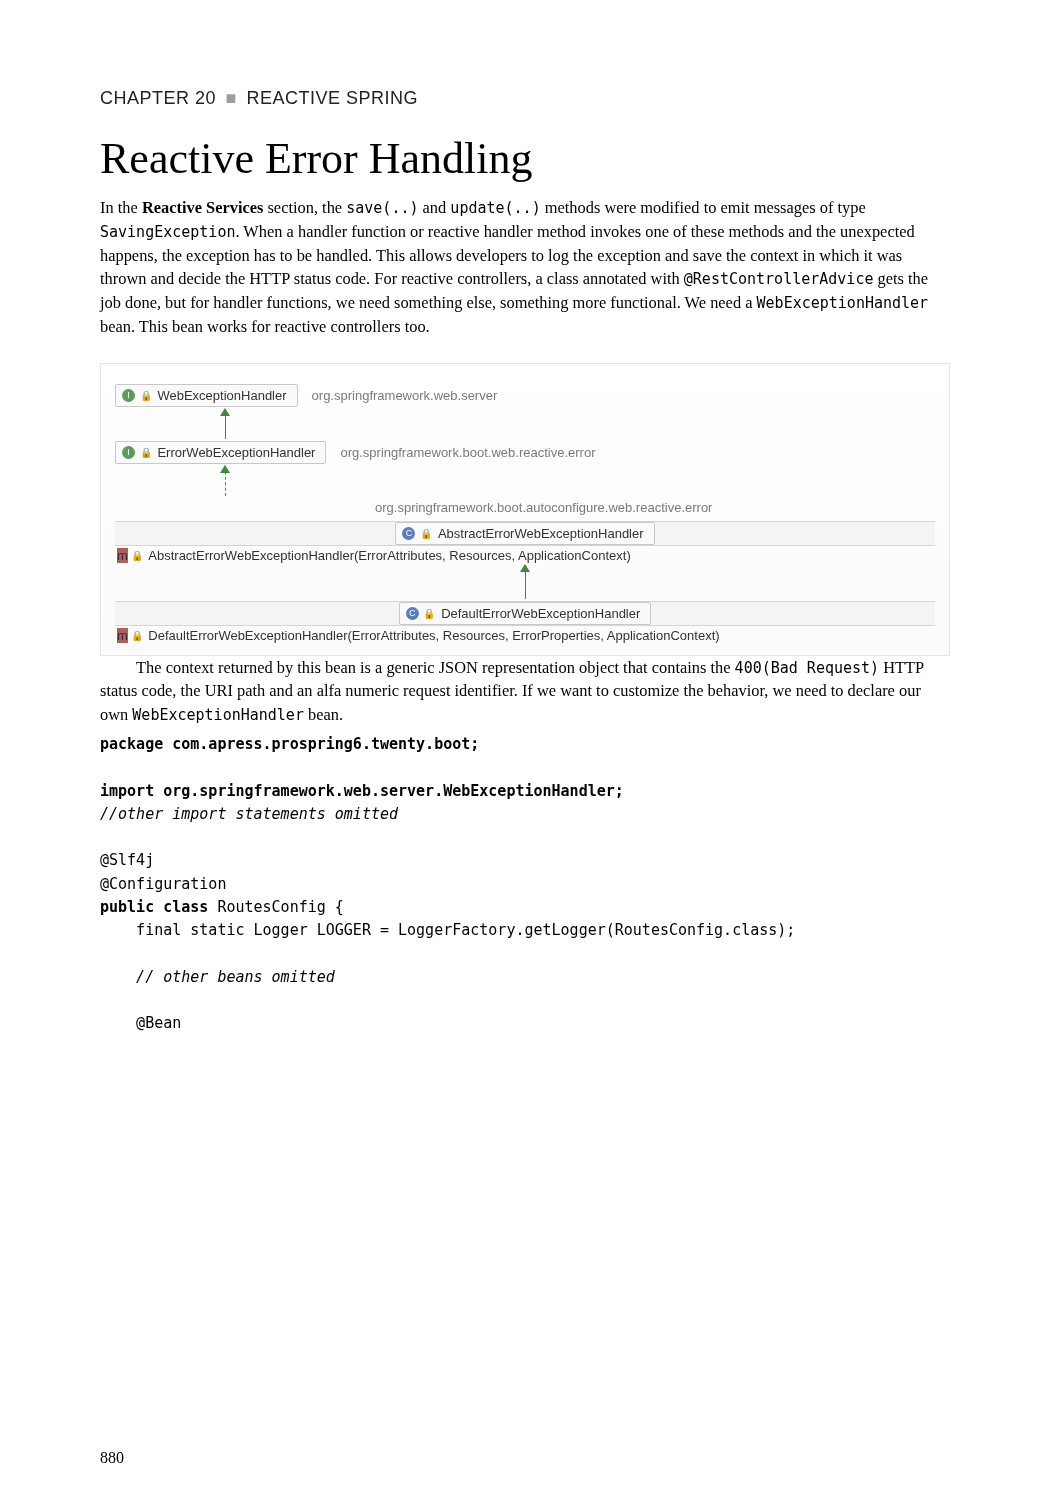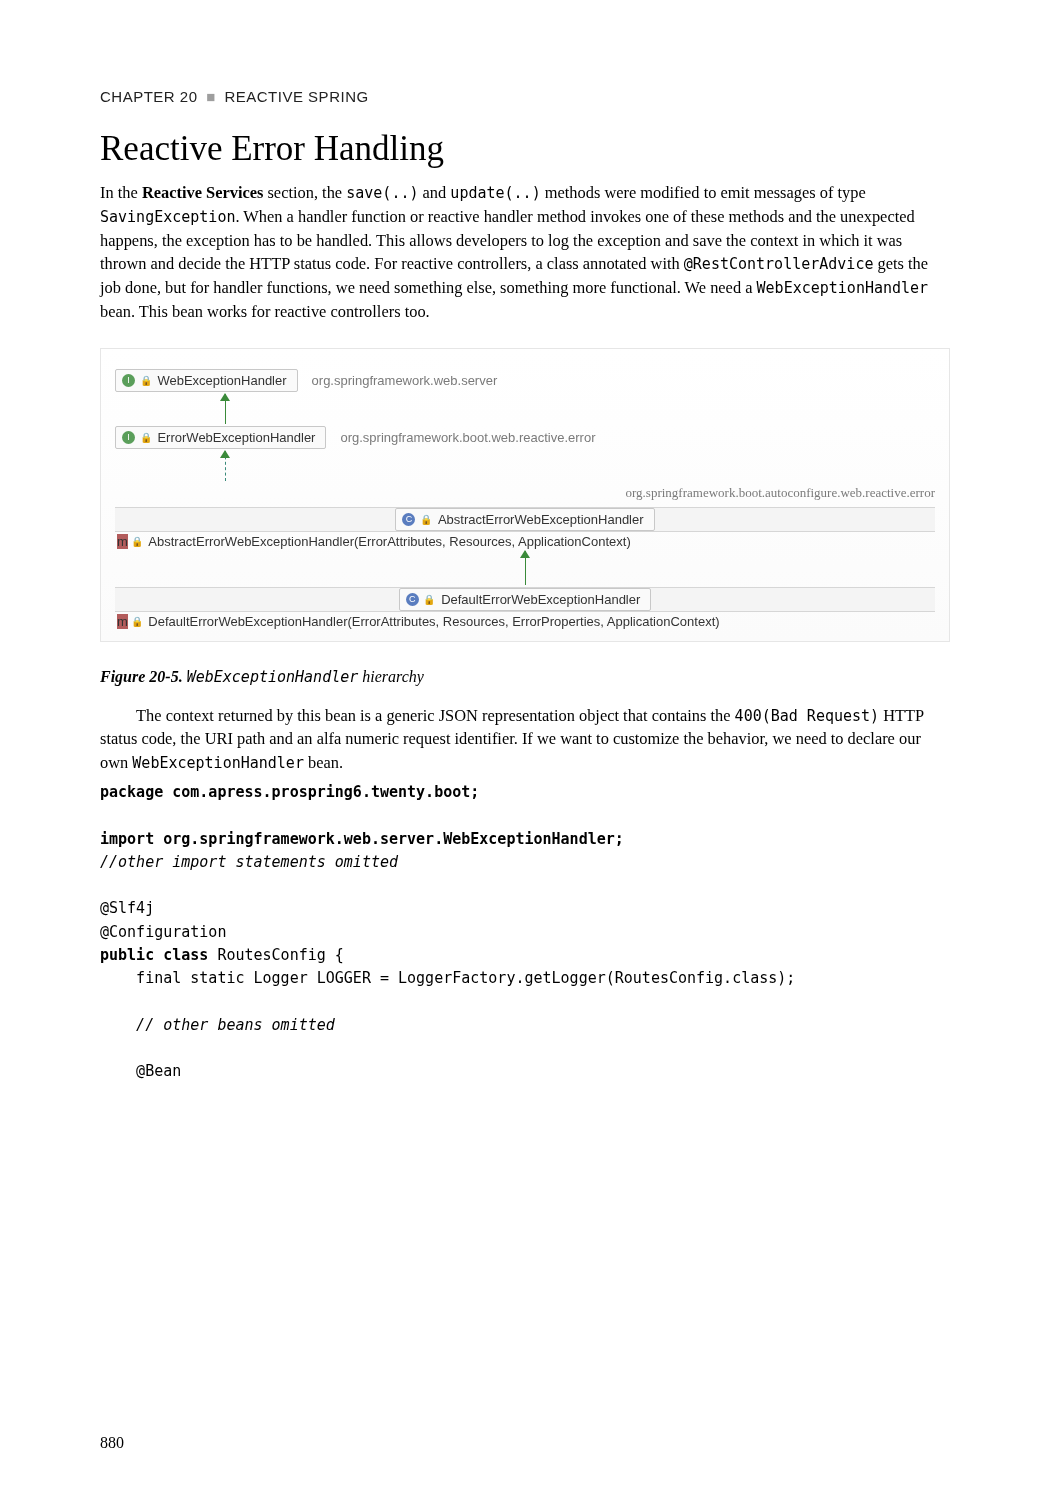"CHAPTER 20 ■ REACTIVE SPRING" .running-header { font-size: 15px -> 18px }
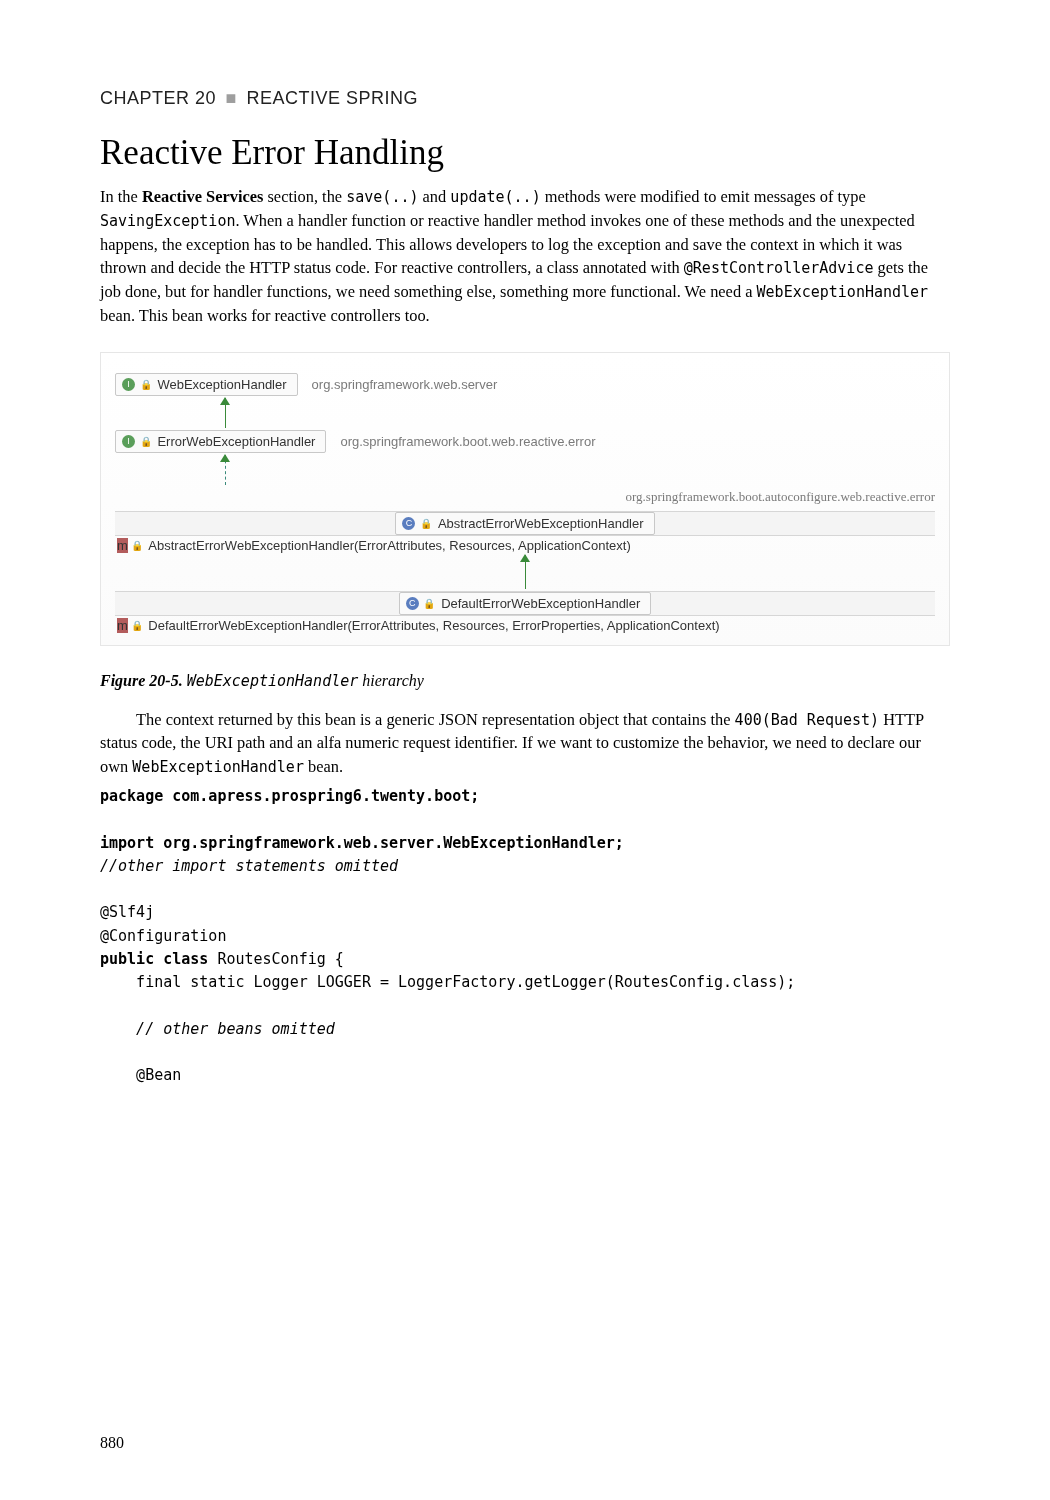"Reactive Error Handling" h1.section { font-size: 35px -> 44px }
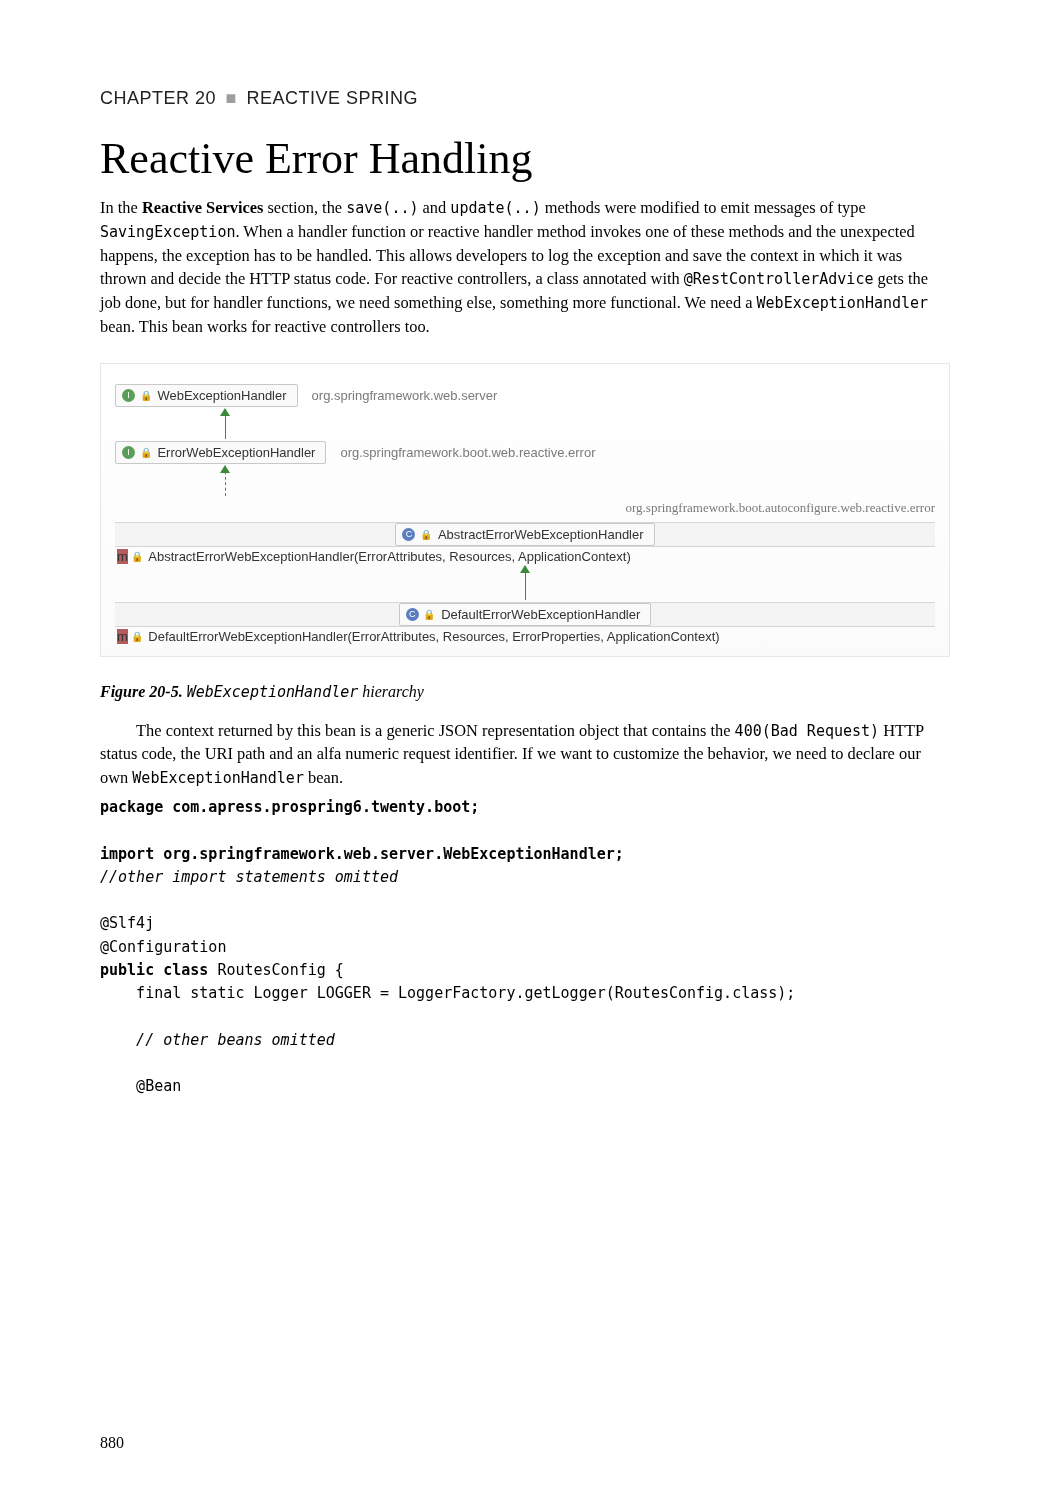"org.springframework.boot.autoconfigure.w" .pkg-right { font-family: Liberation Serif, serif -> none; text-align: right -> left }
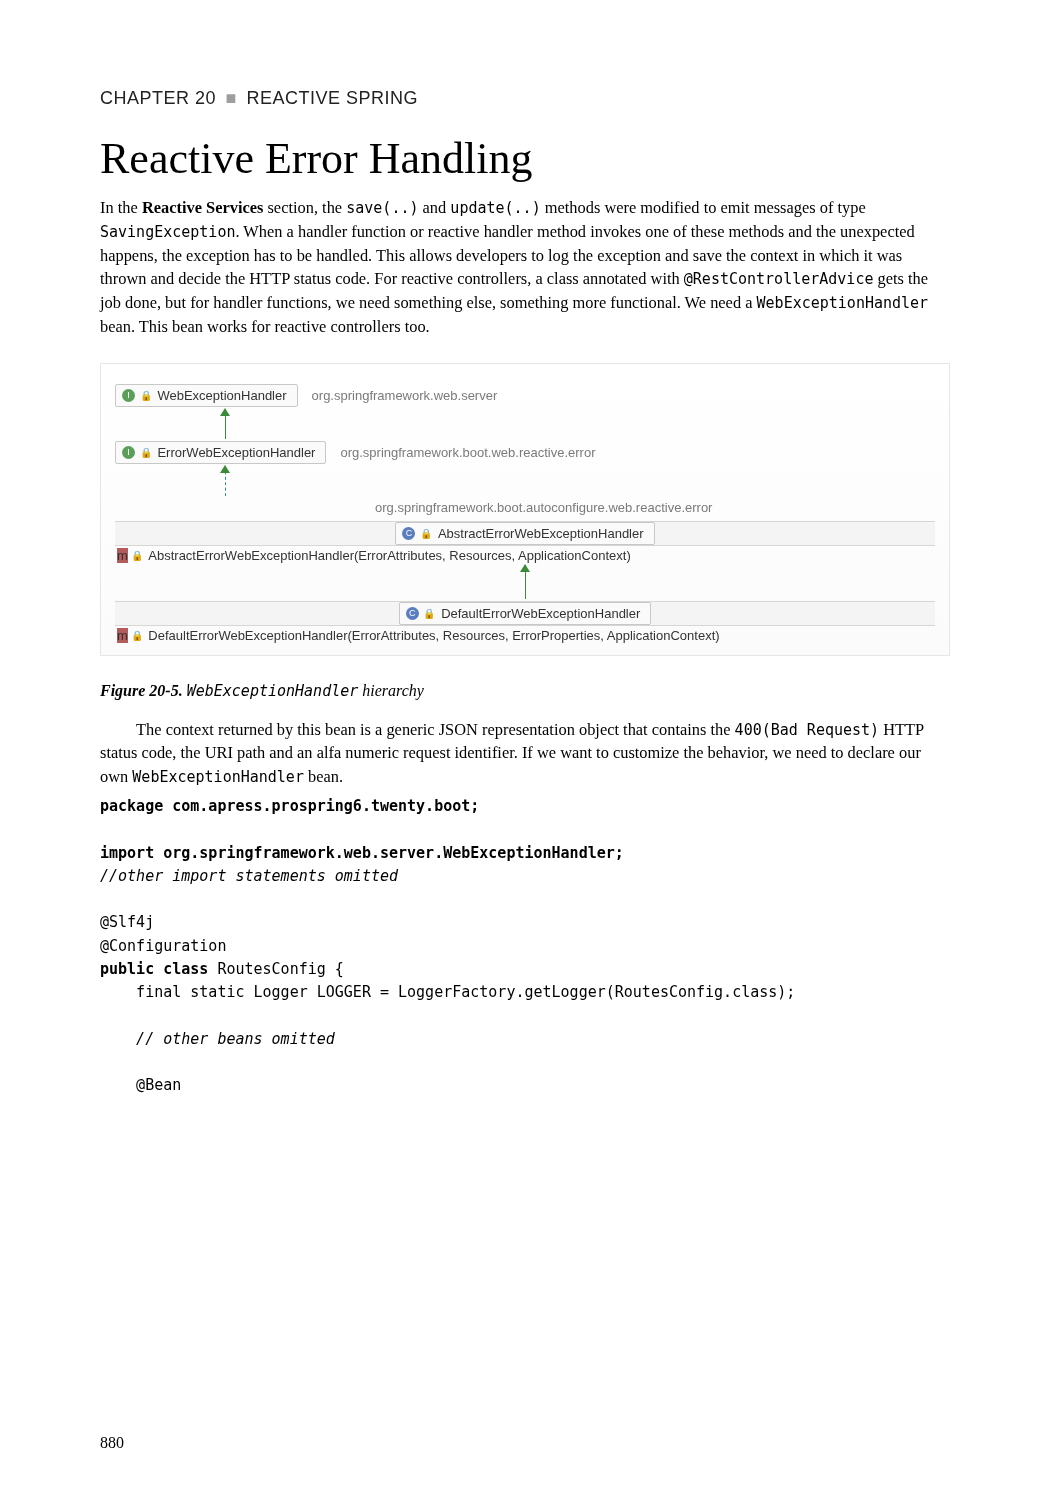"Figure 20-5. WebExceptionHandler" div.figure-caption { html: <div> <span>Figure 20-5.</span> <span> </span> <span>WebExceptionHandler</span> <span> </span> <span>hierarchy</span> </div> -> none }
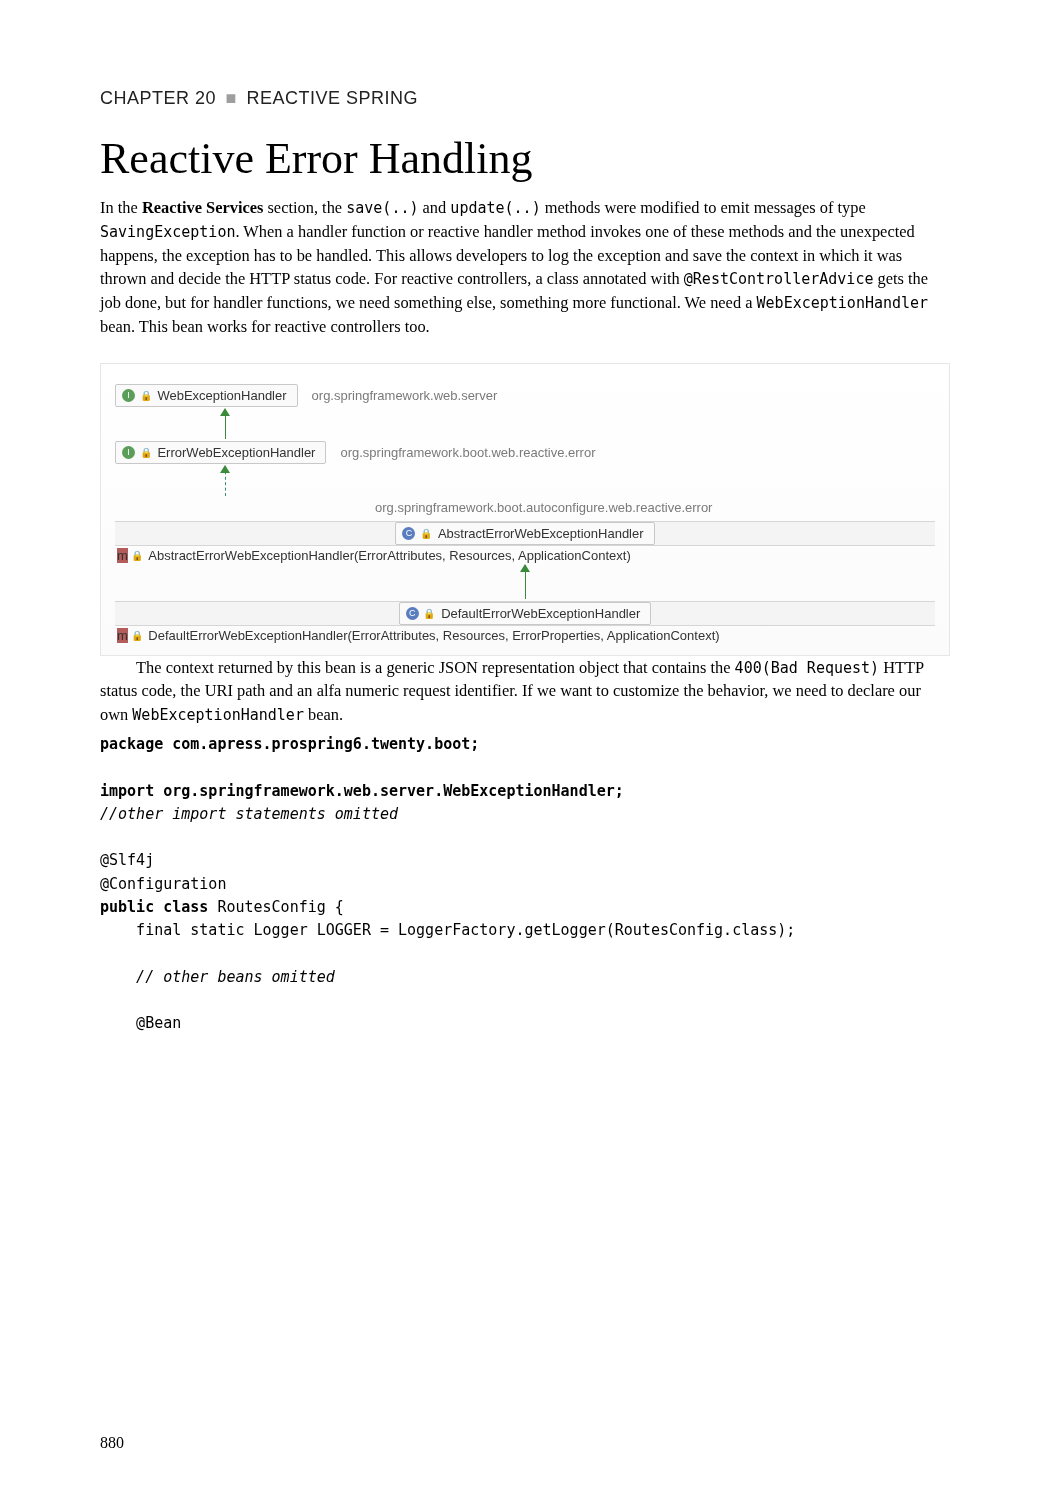"880" .pagenum { bottom: 48px -> 33px }
